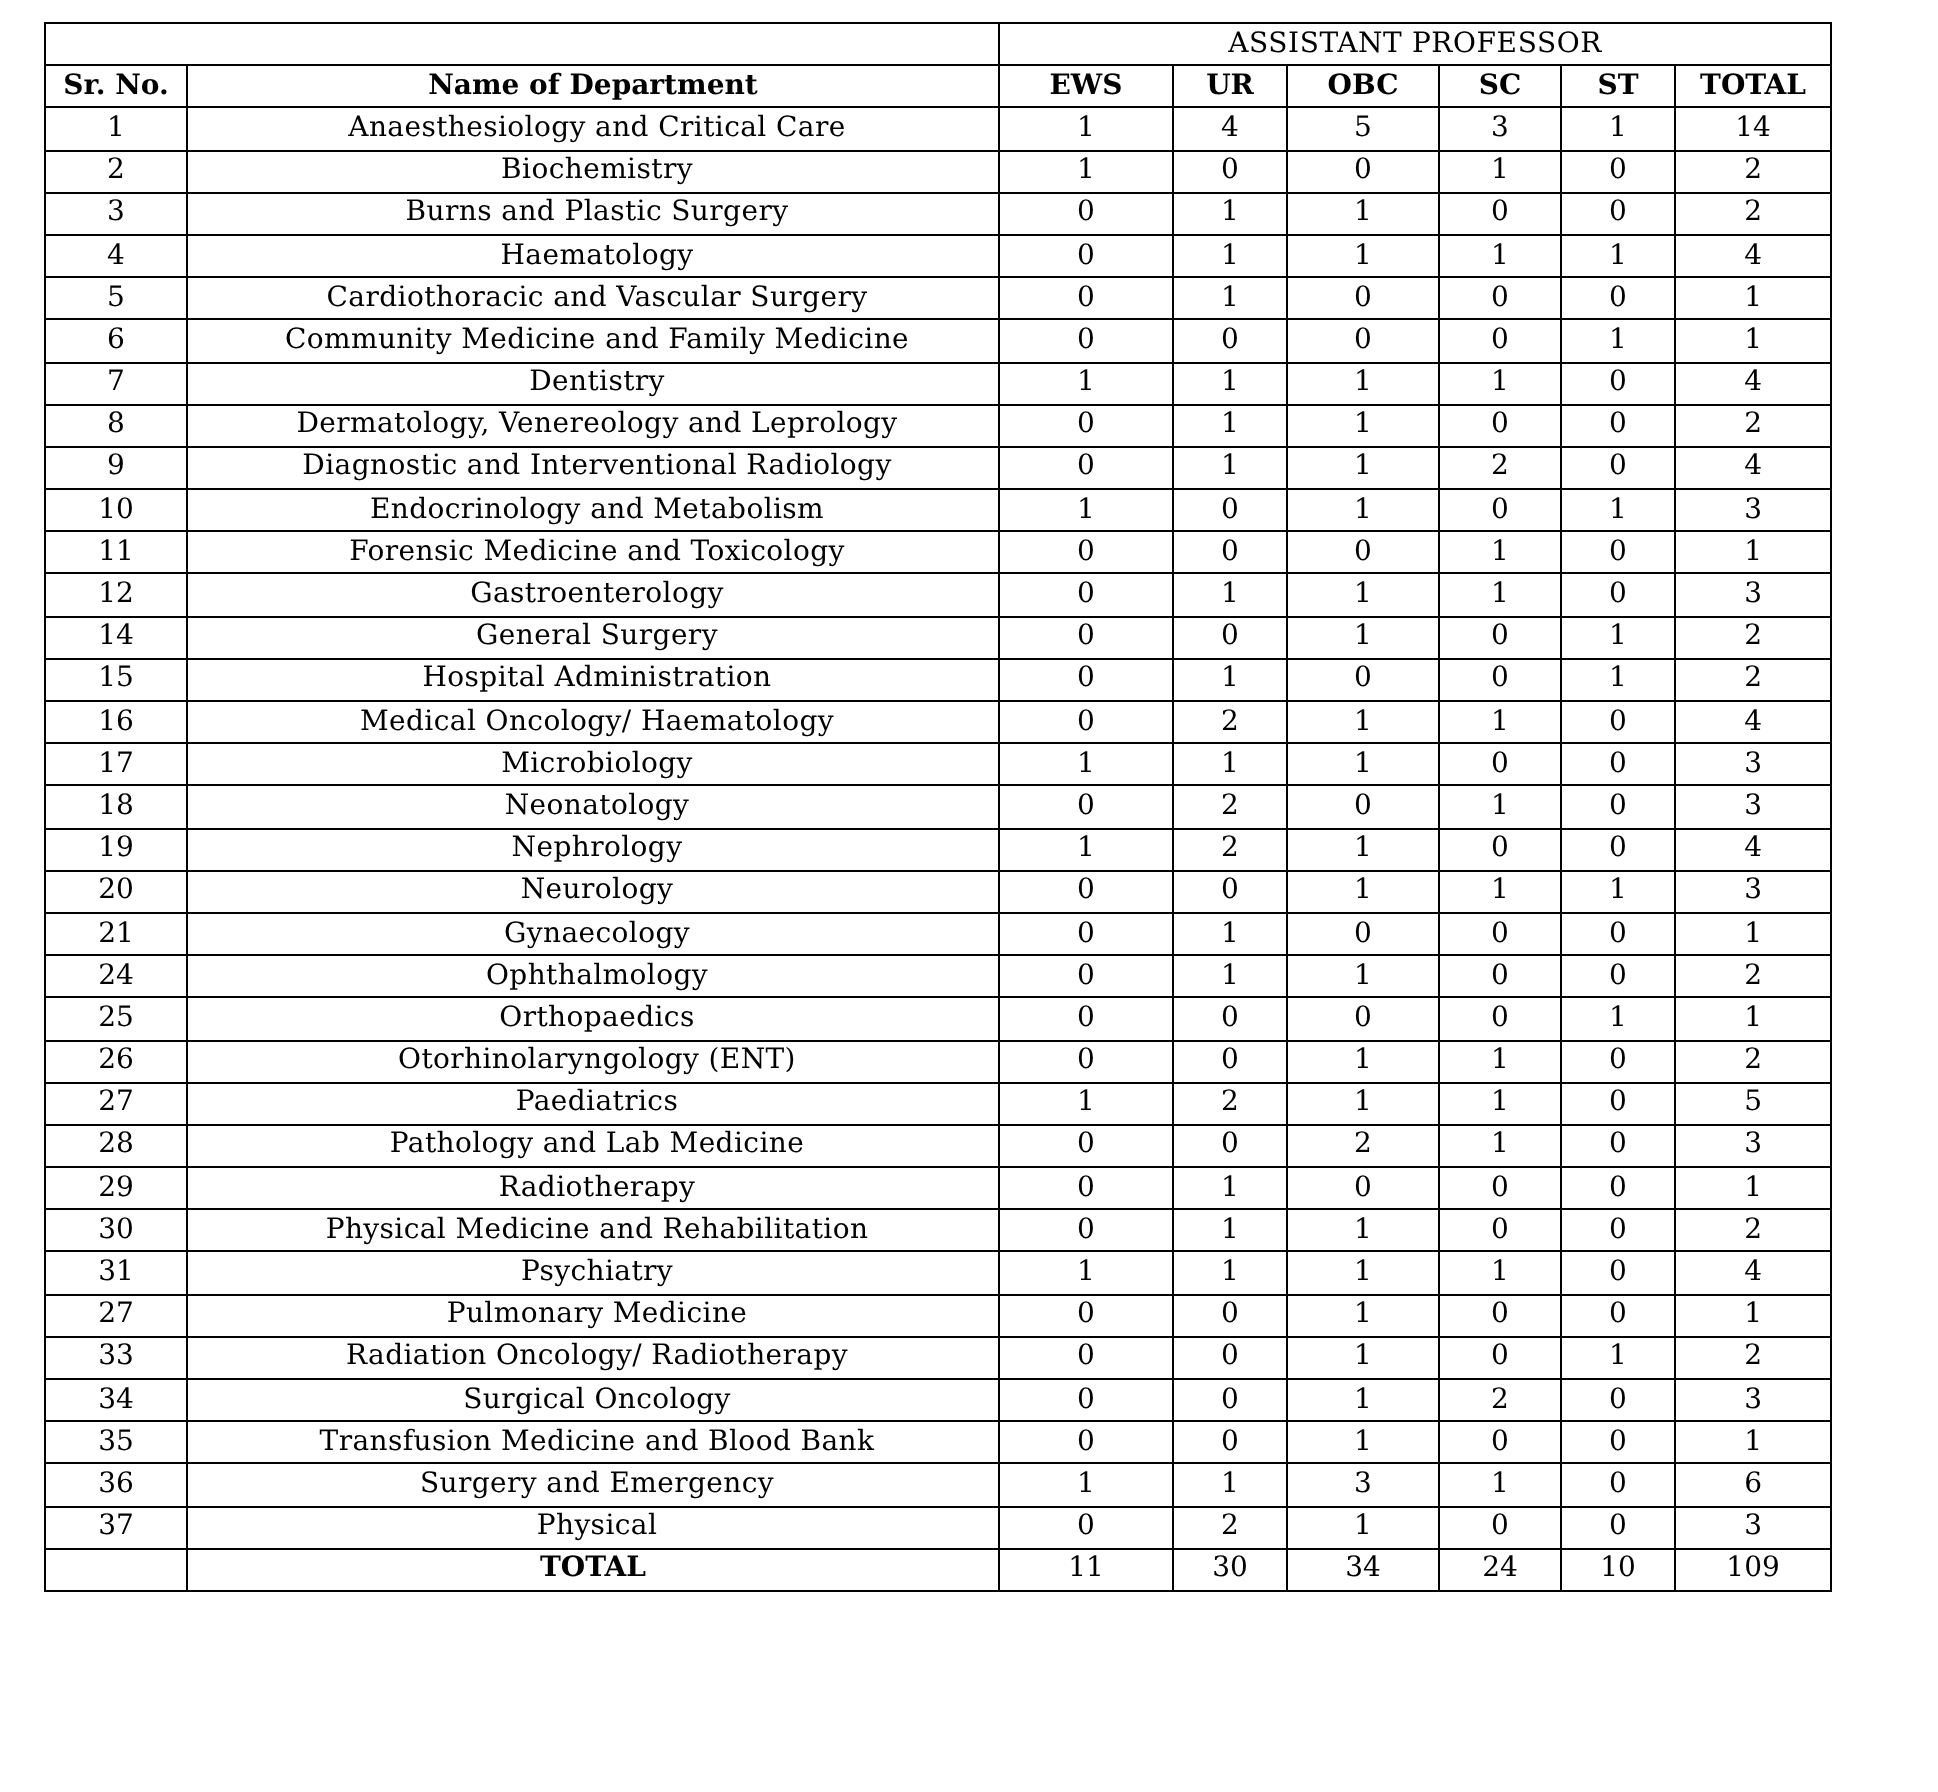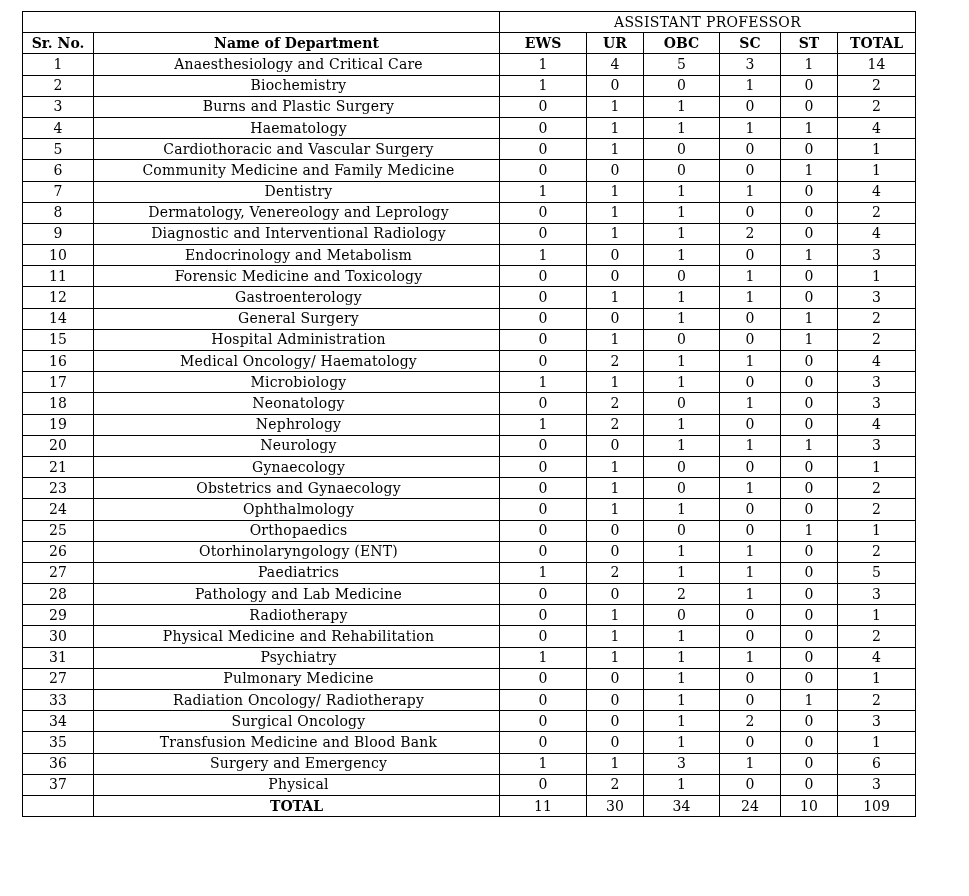"23" tr { html: <tr> <td>23</td> <td>Obstetrics and Gynaecology</td> <td>0</td> <td>1</td> <td>0</td> <td>1</td> <td>0</td> <td>2</td> </tr> -> none }
